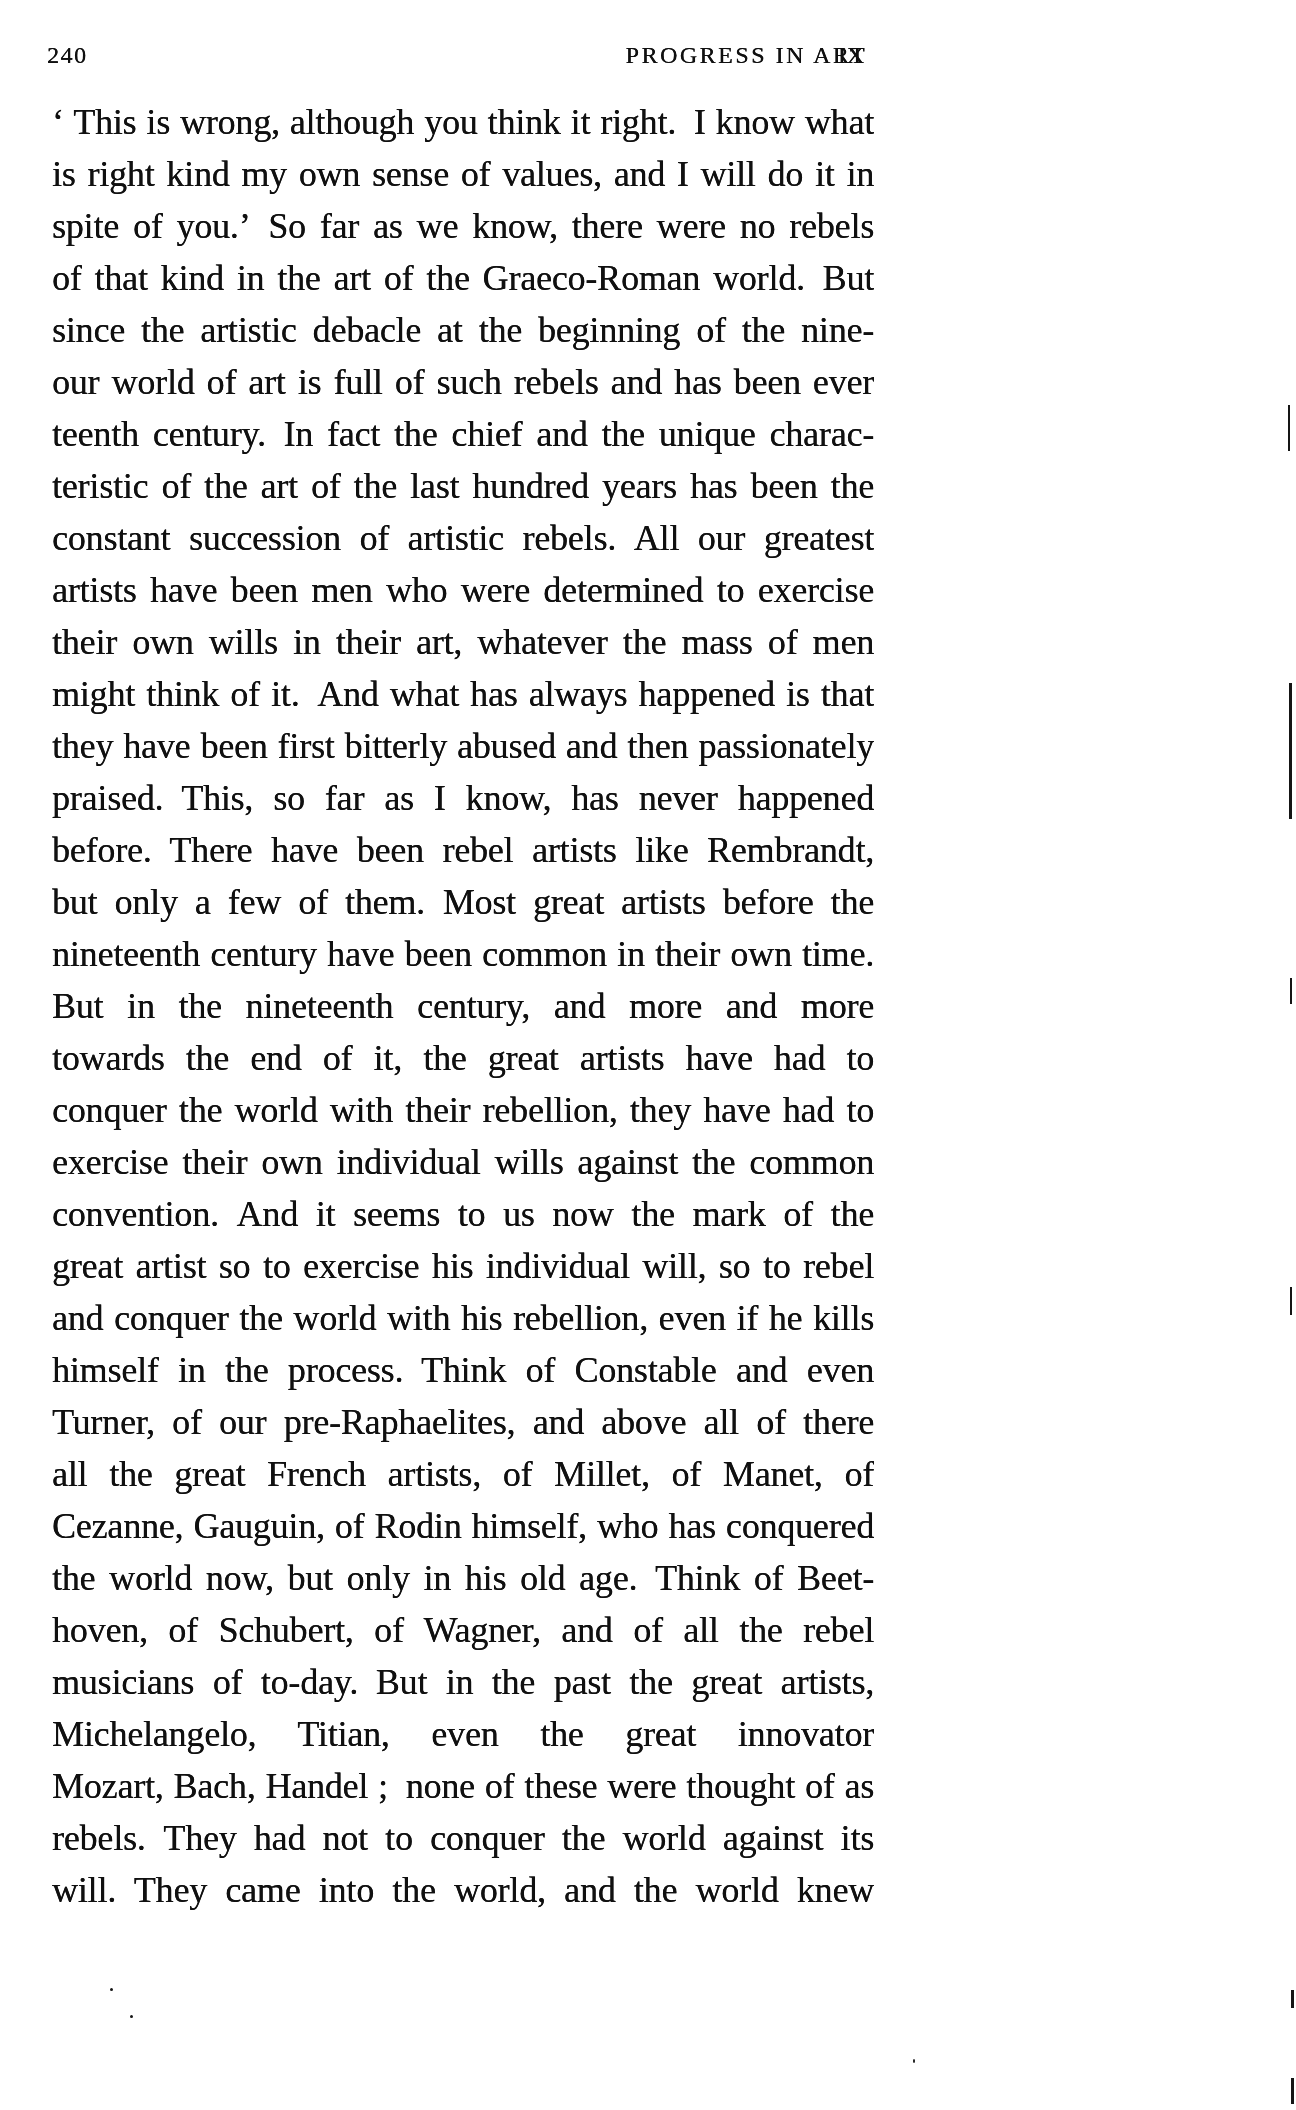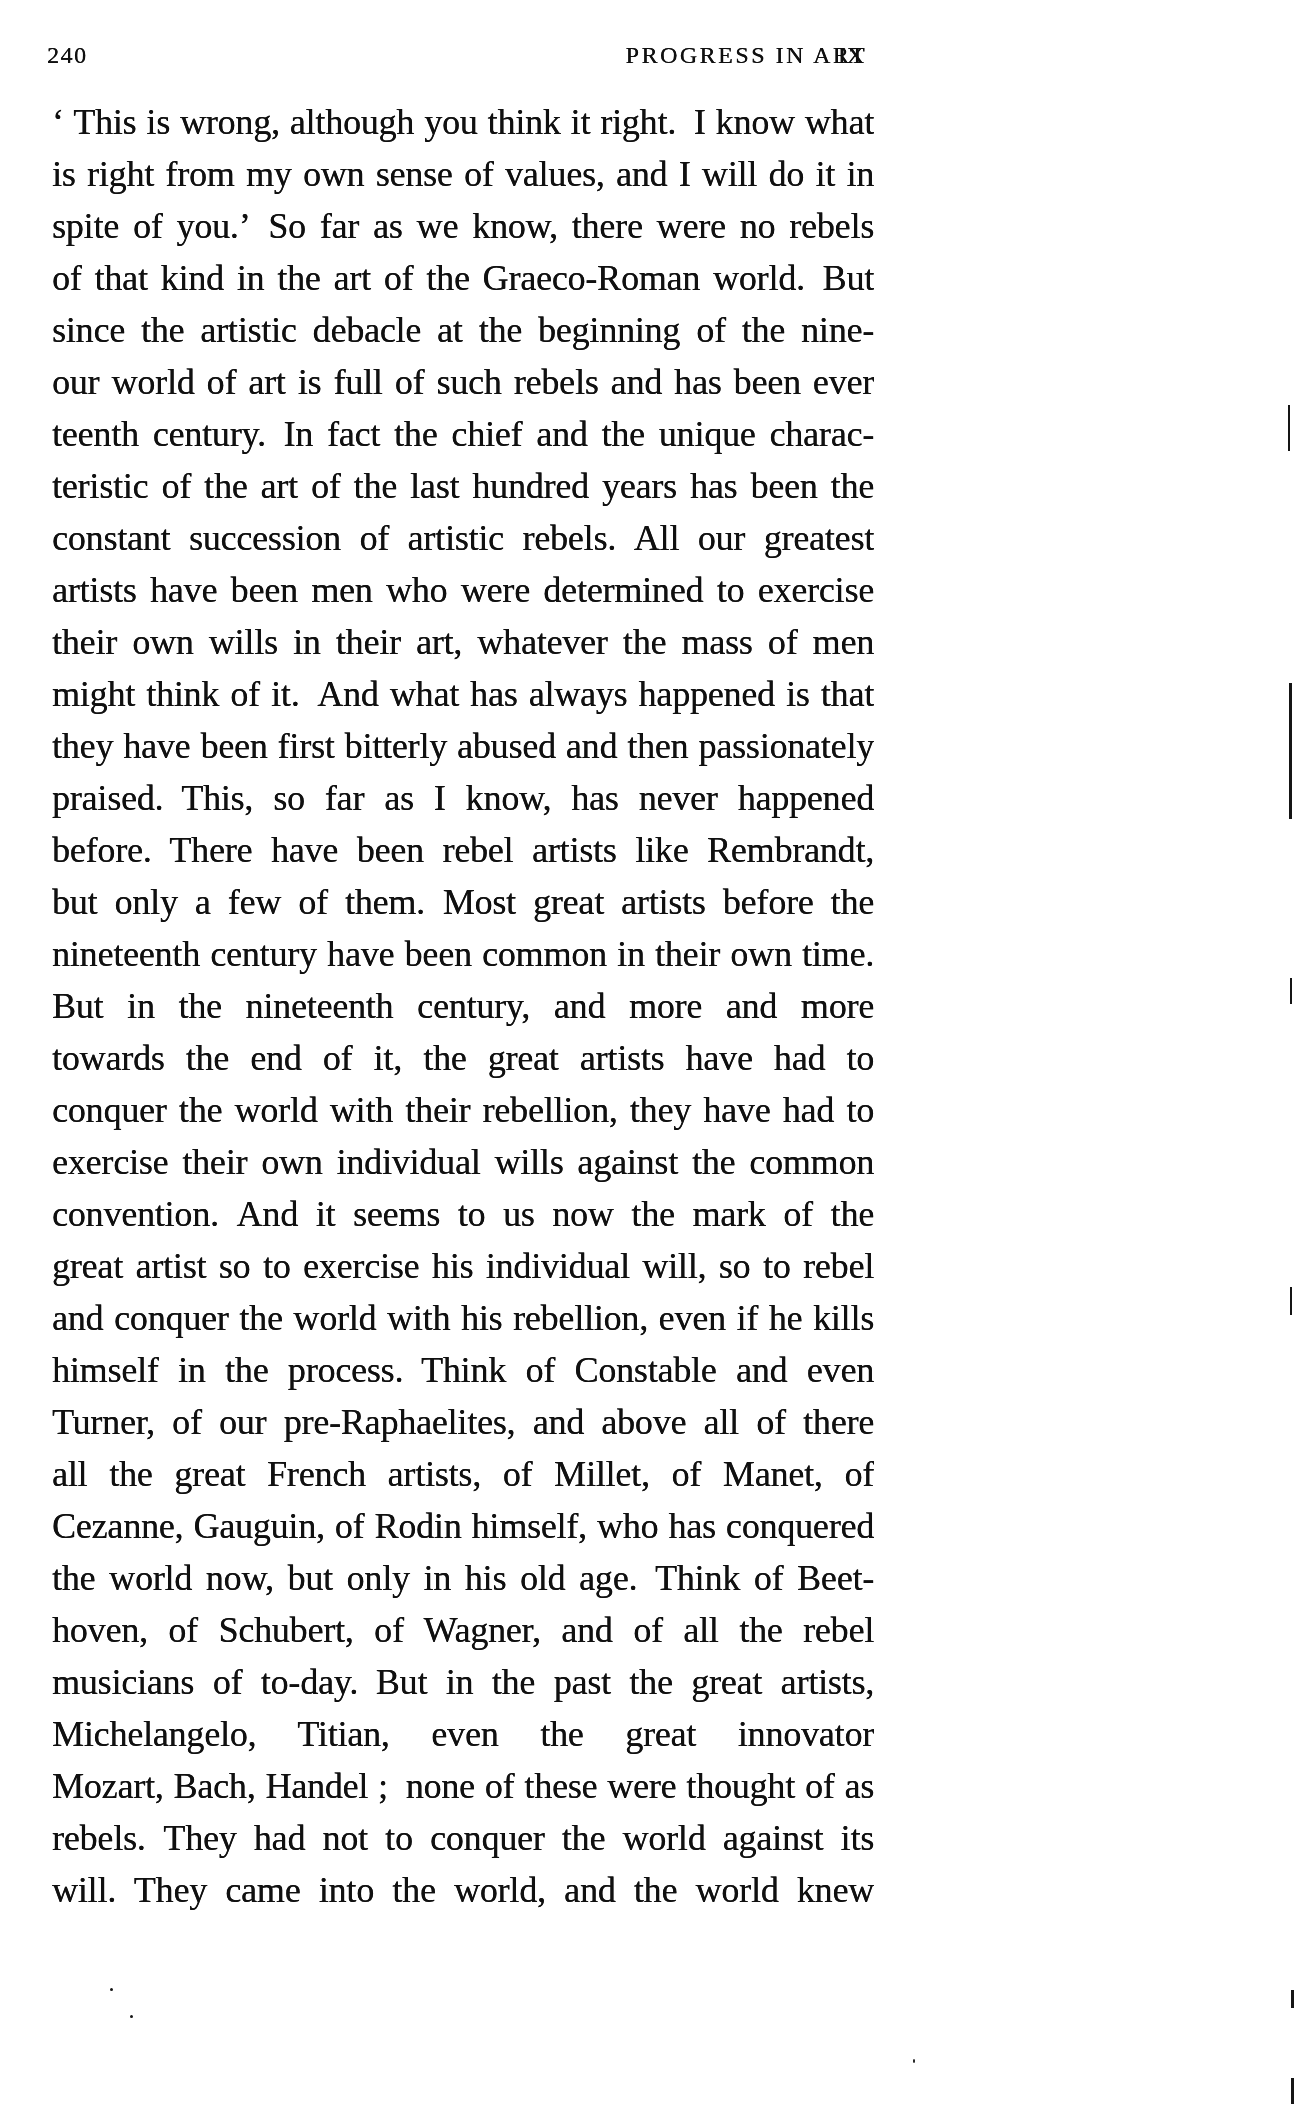"is right from my own" div.line { text: from -> kind }
